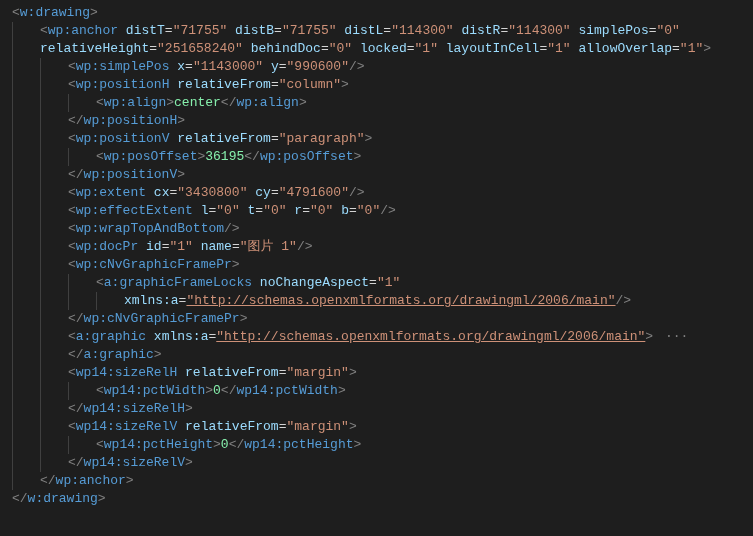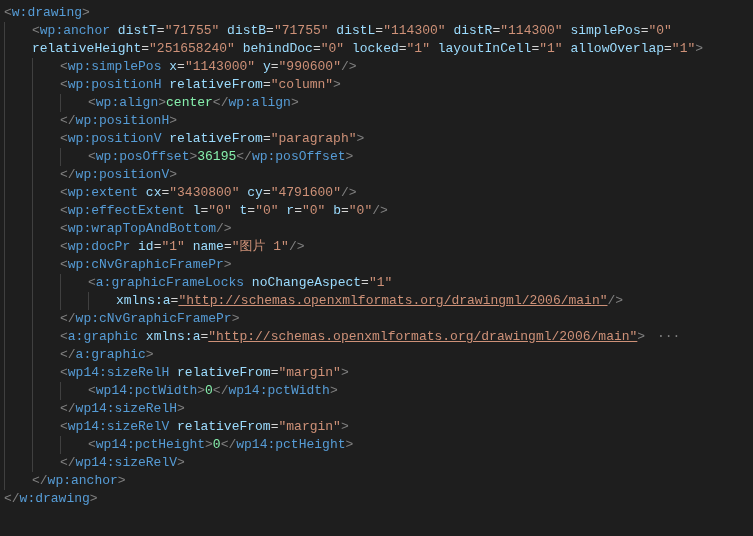"<w:drawing>" .editor { padding: 4px 4px -> 4px 12px }
